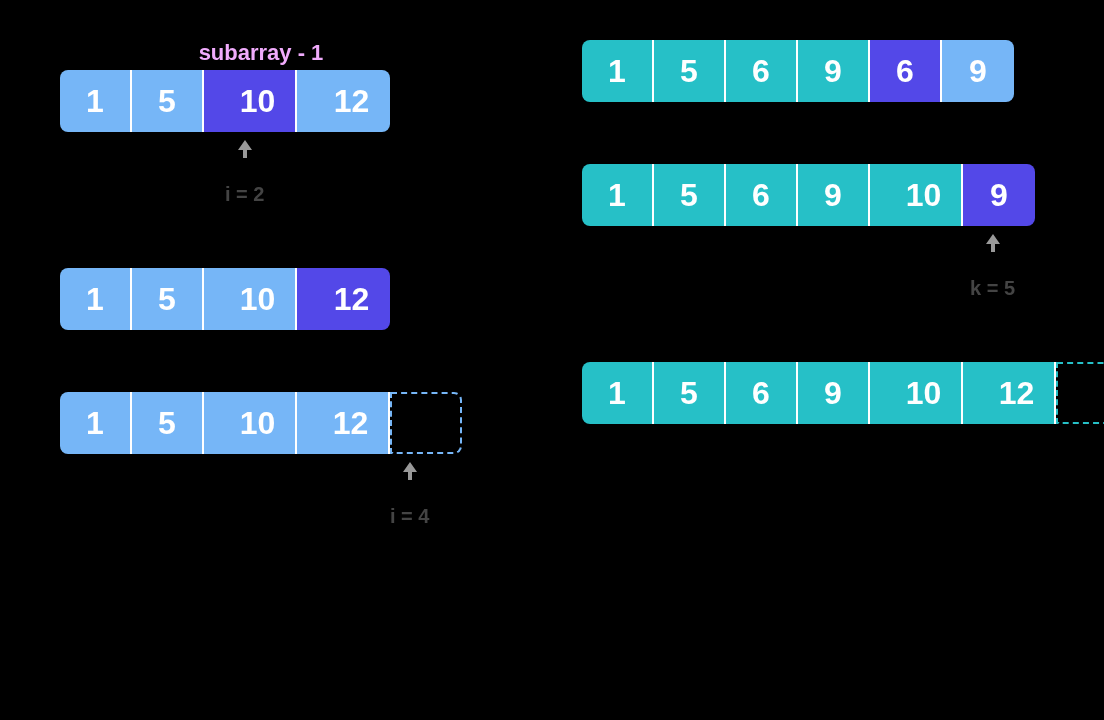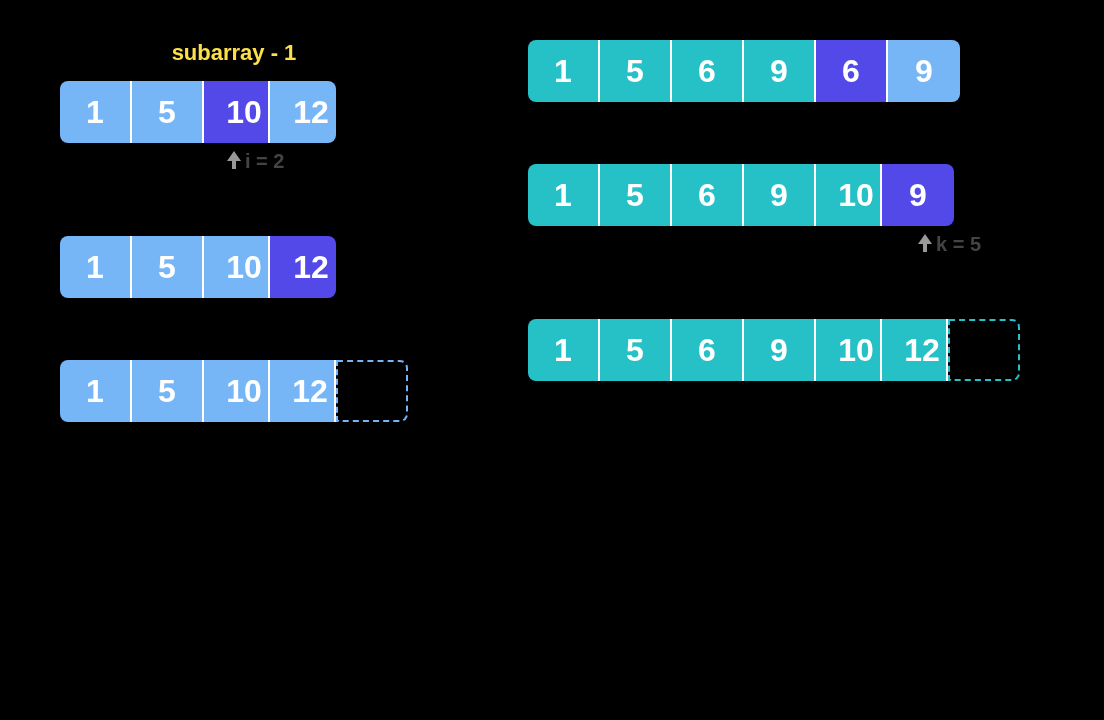"subarray - 1" .heading { color: #fde047 -> #f0abfc; margin-bottom: 15px -> 4px }
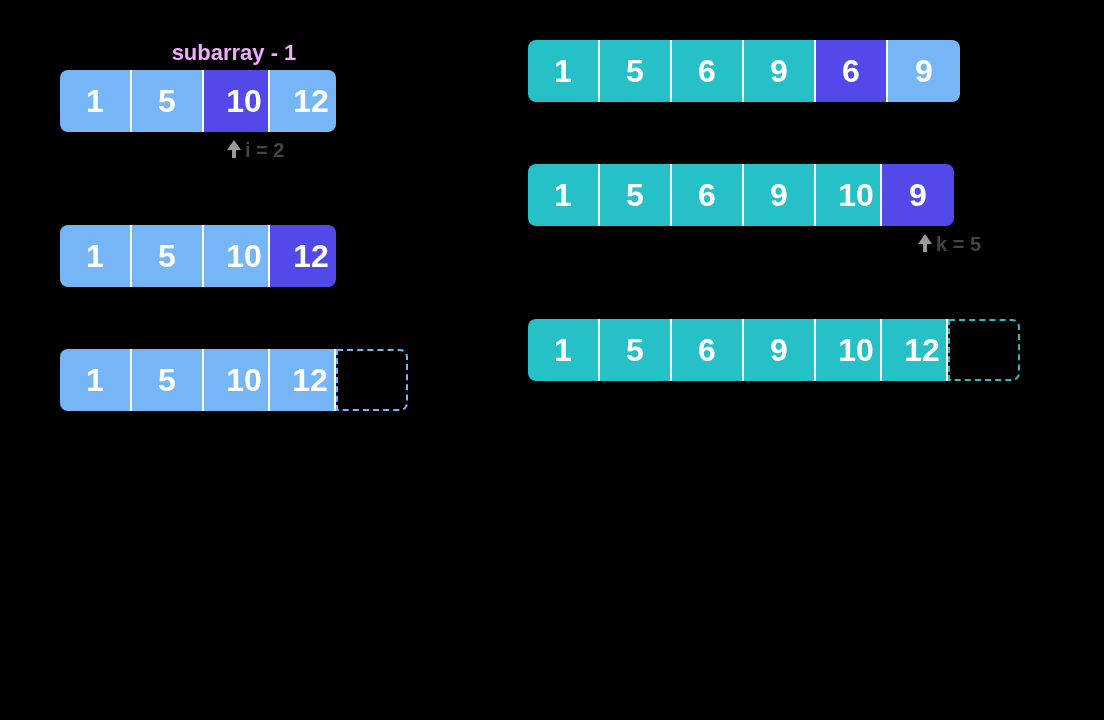"10" .cell.wide { width: 66px -> 93px }
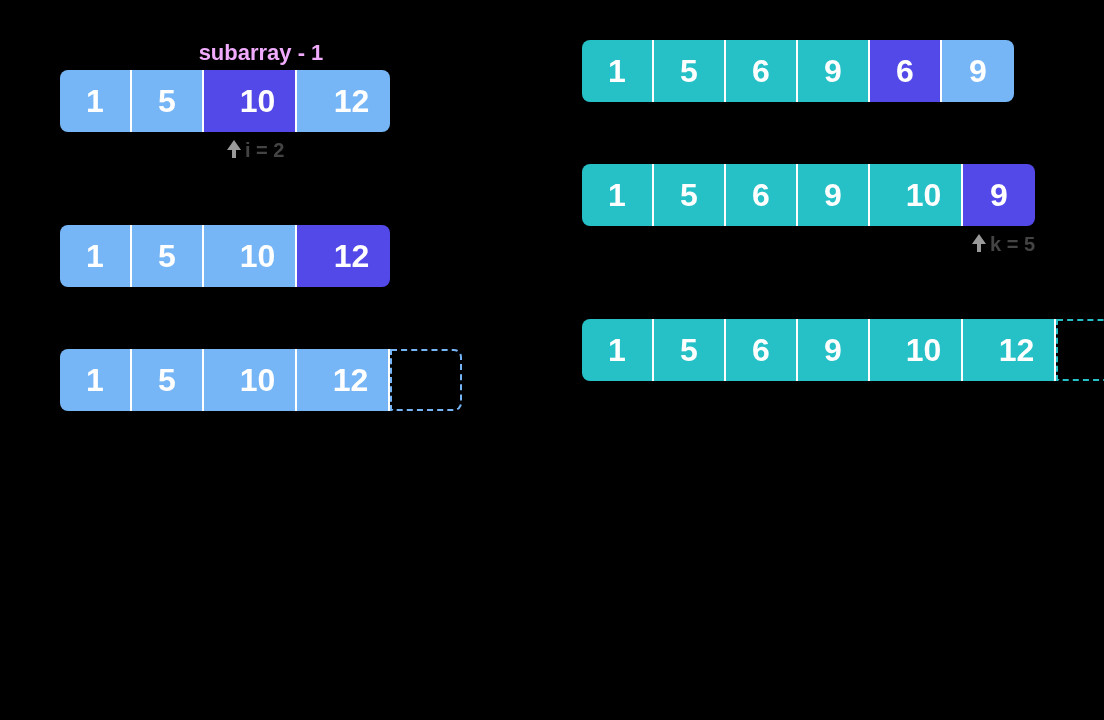"i = 2" .pointer { flex-direction: row -> column; gap: 2px -> 20px }
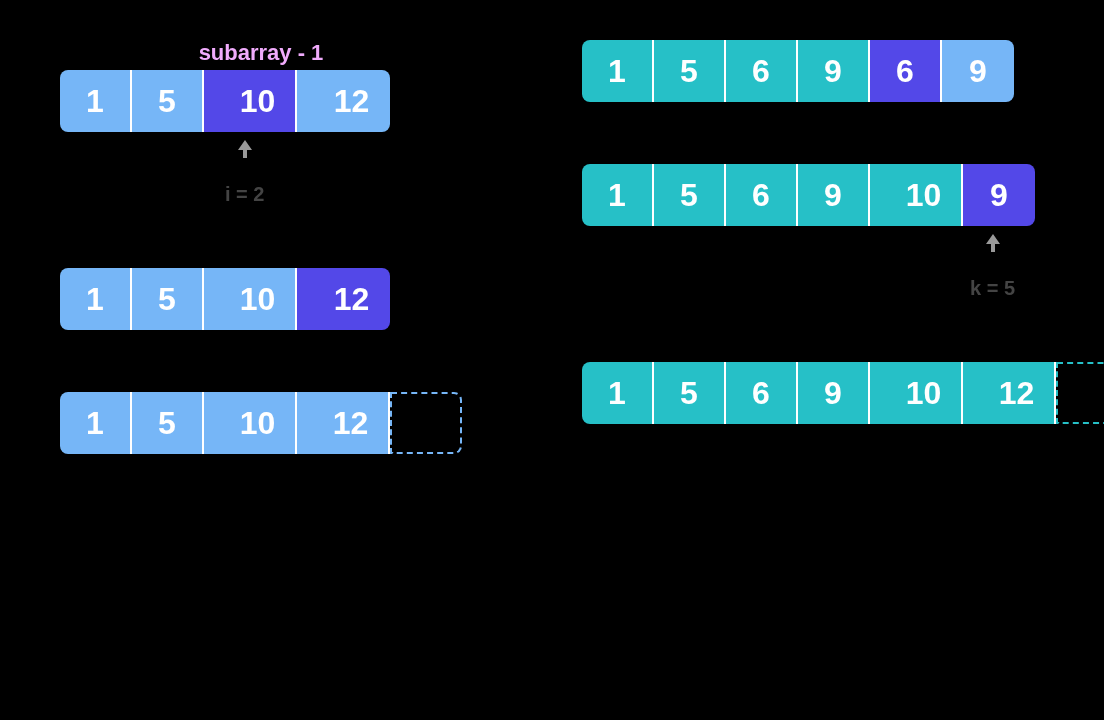"i = 4" div.pointer-wrap { html: none -> <div> <div> <div><svg> <path></path> </svg></div> <div>i = 4</div> </div> </div> }
